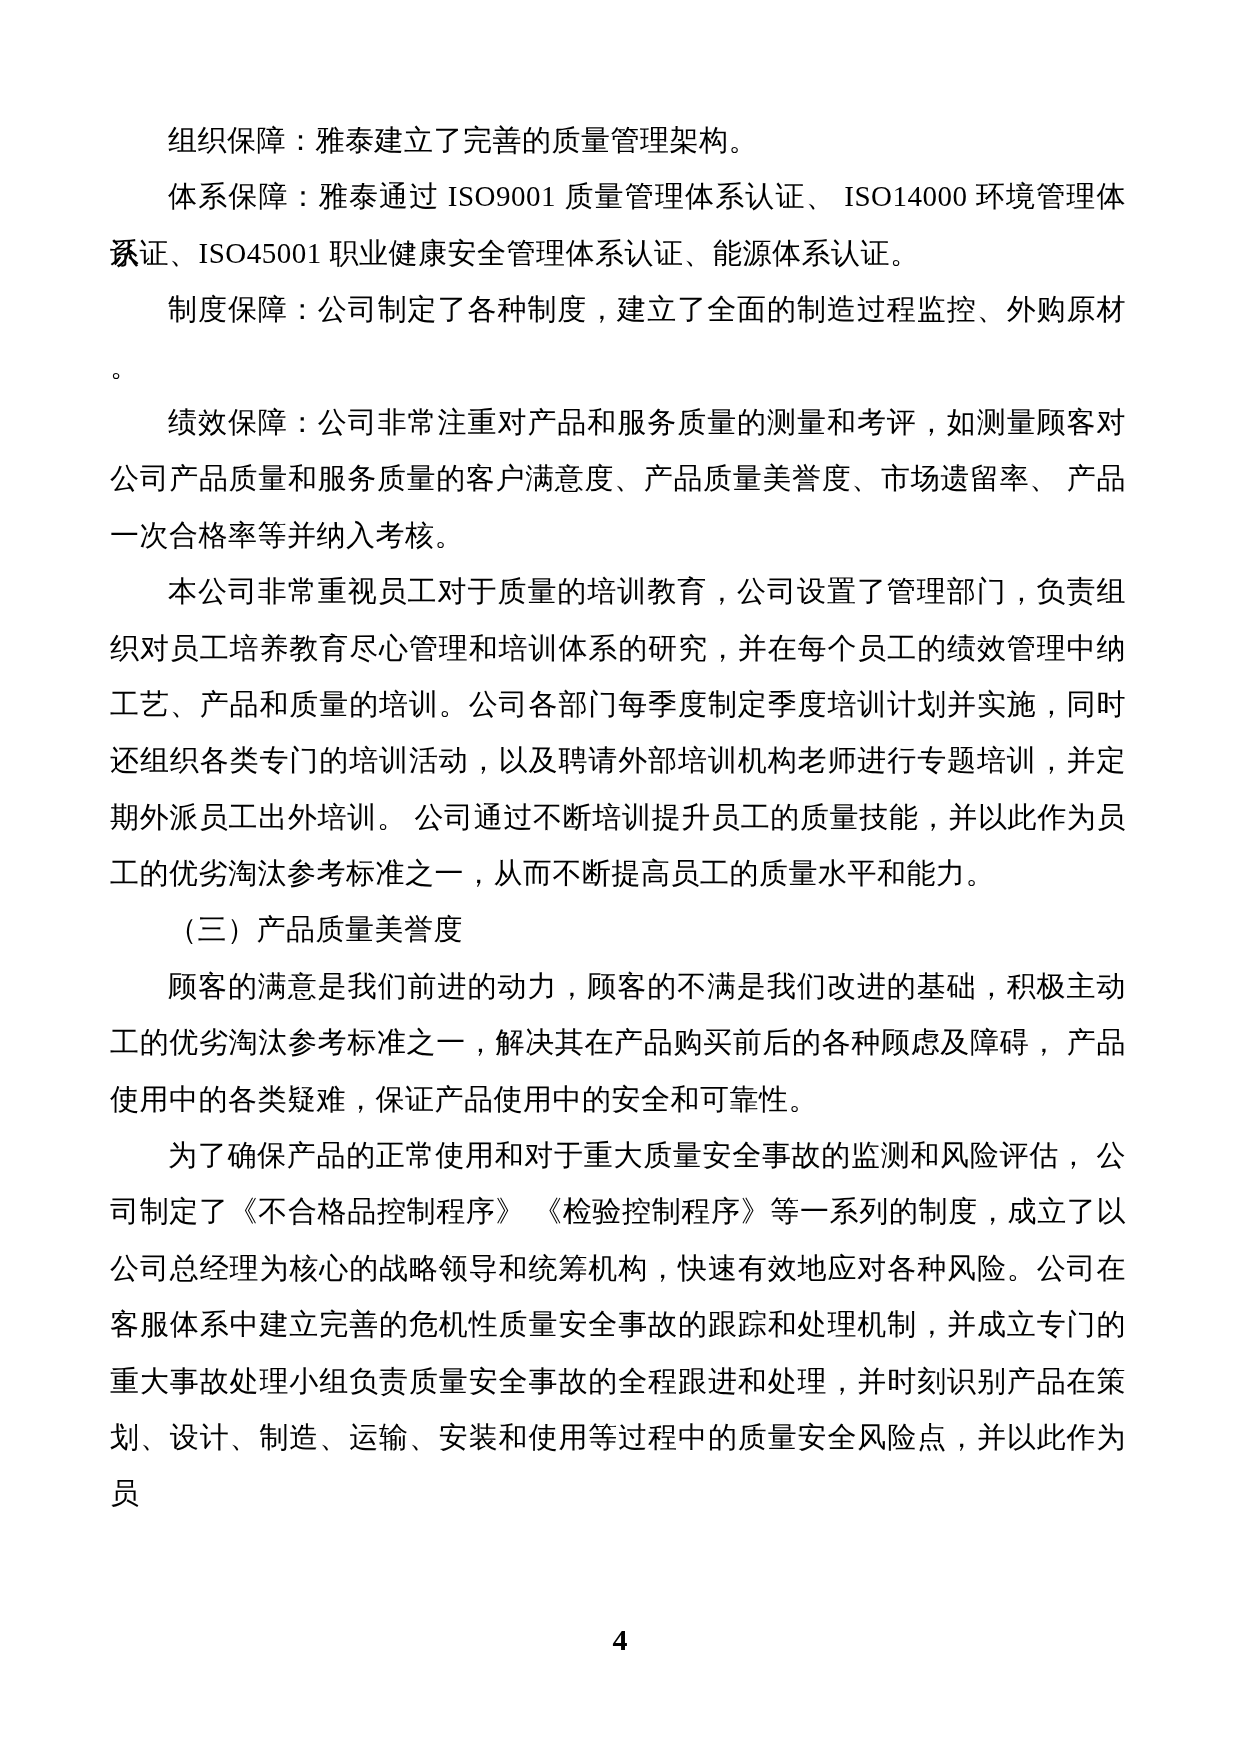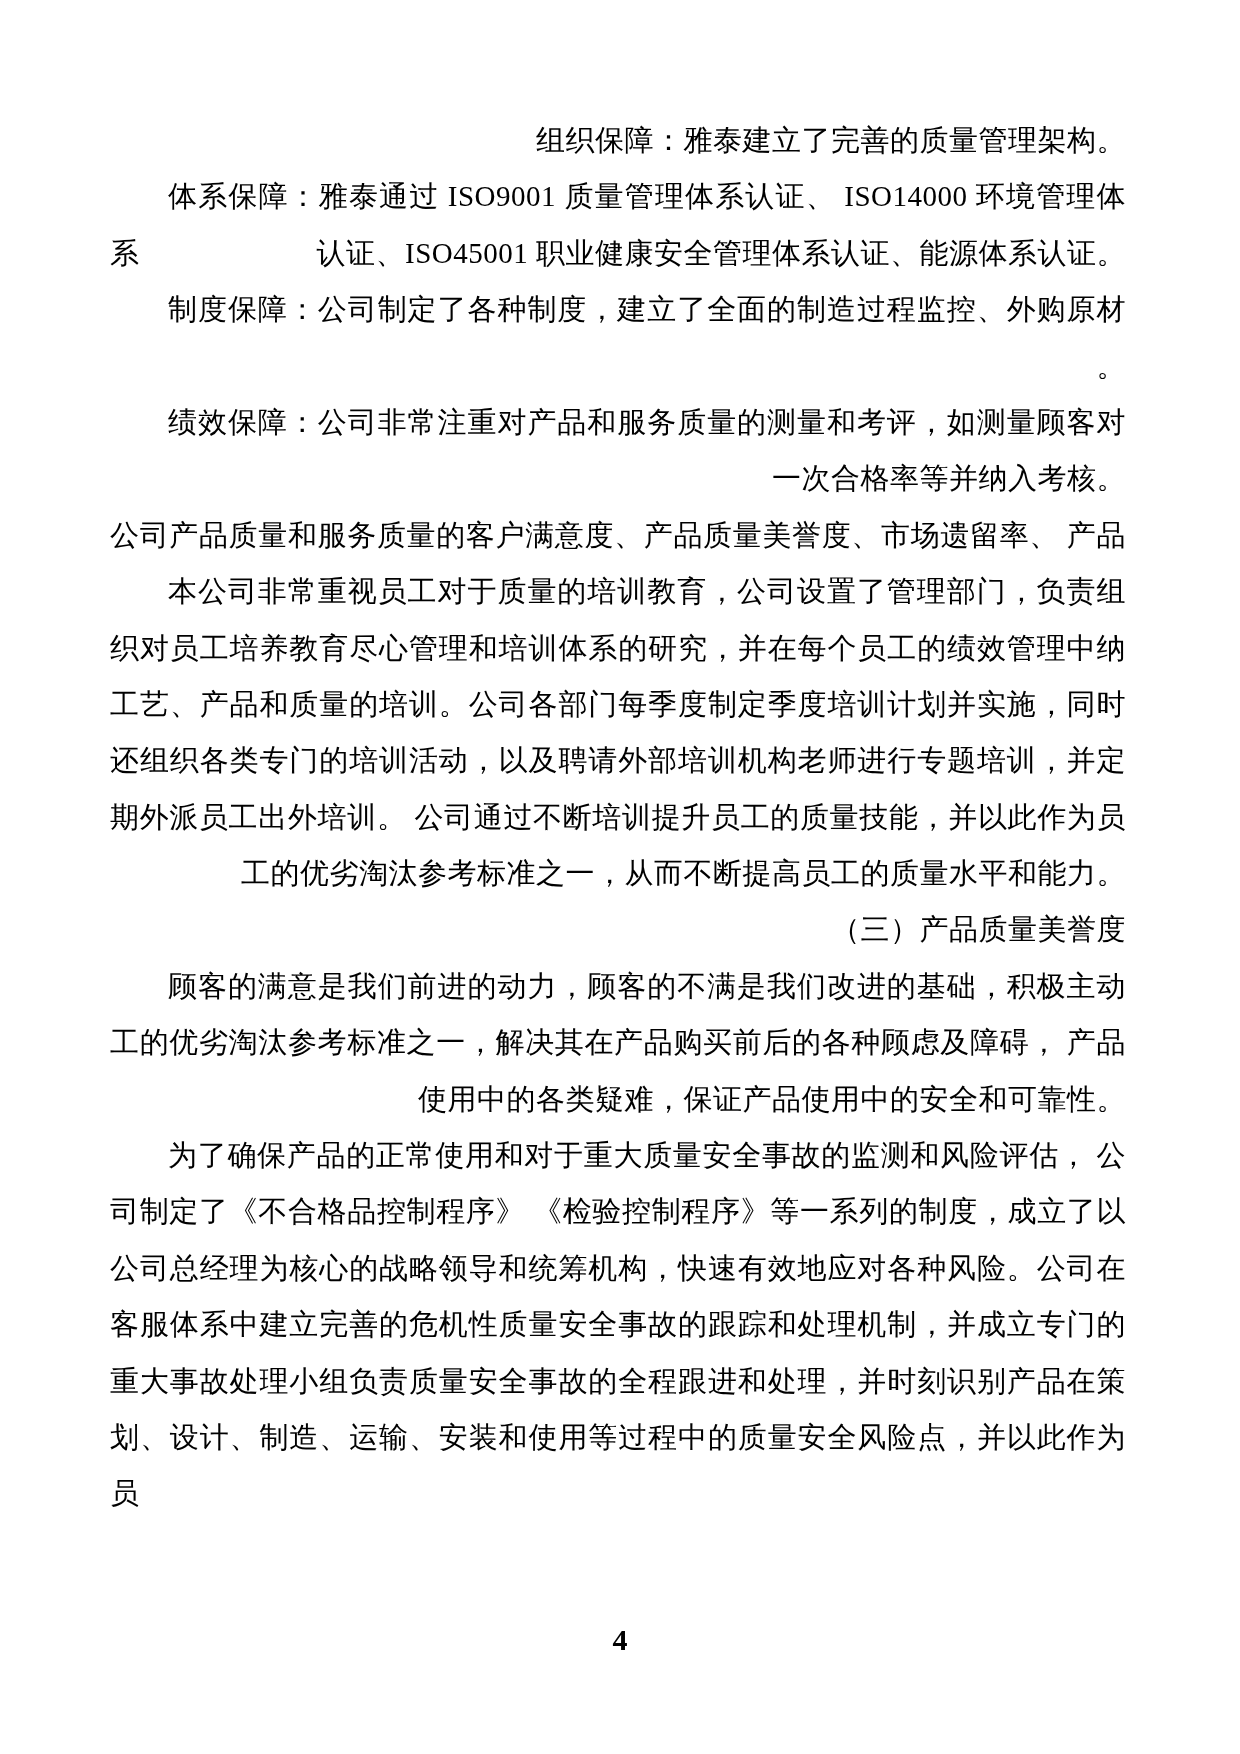"组织保障：雅泰建立了完善的质量管理架构。" .line { text-align: right -> left }
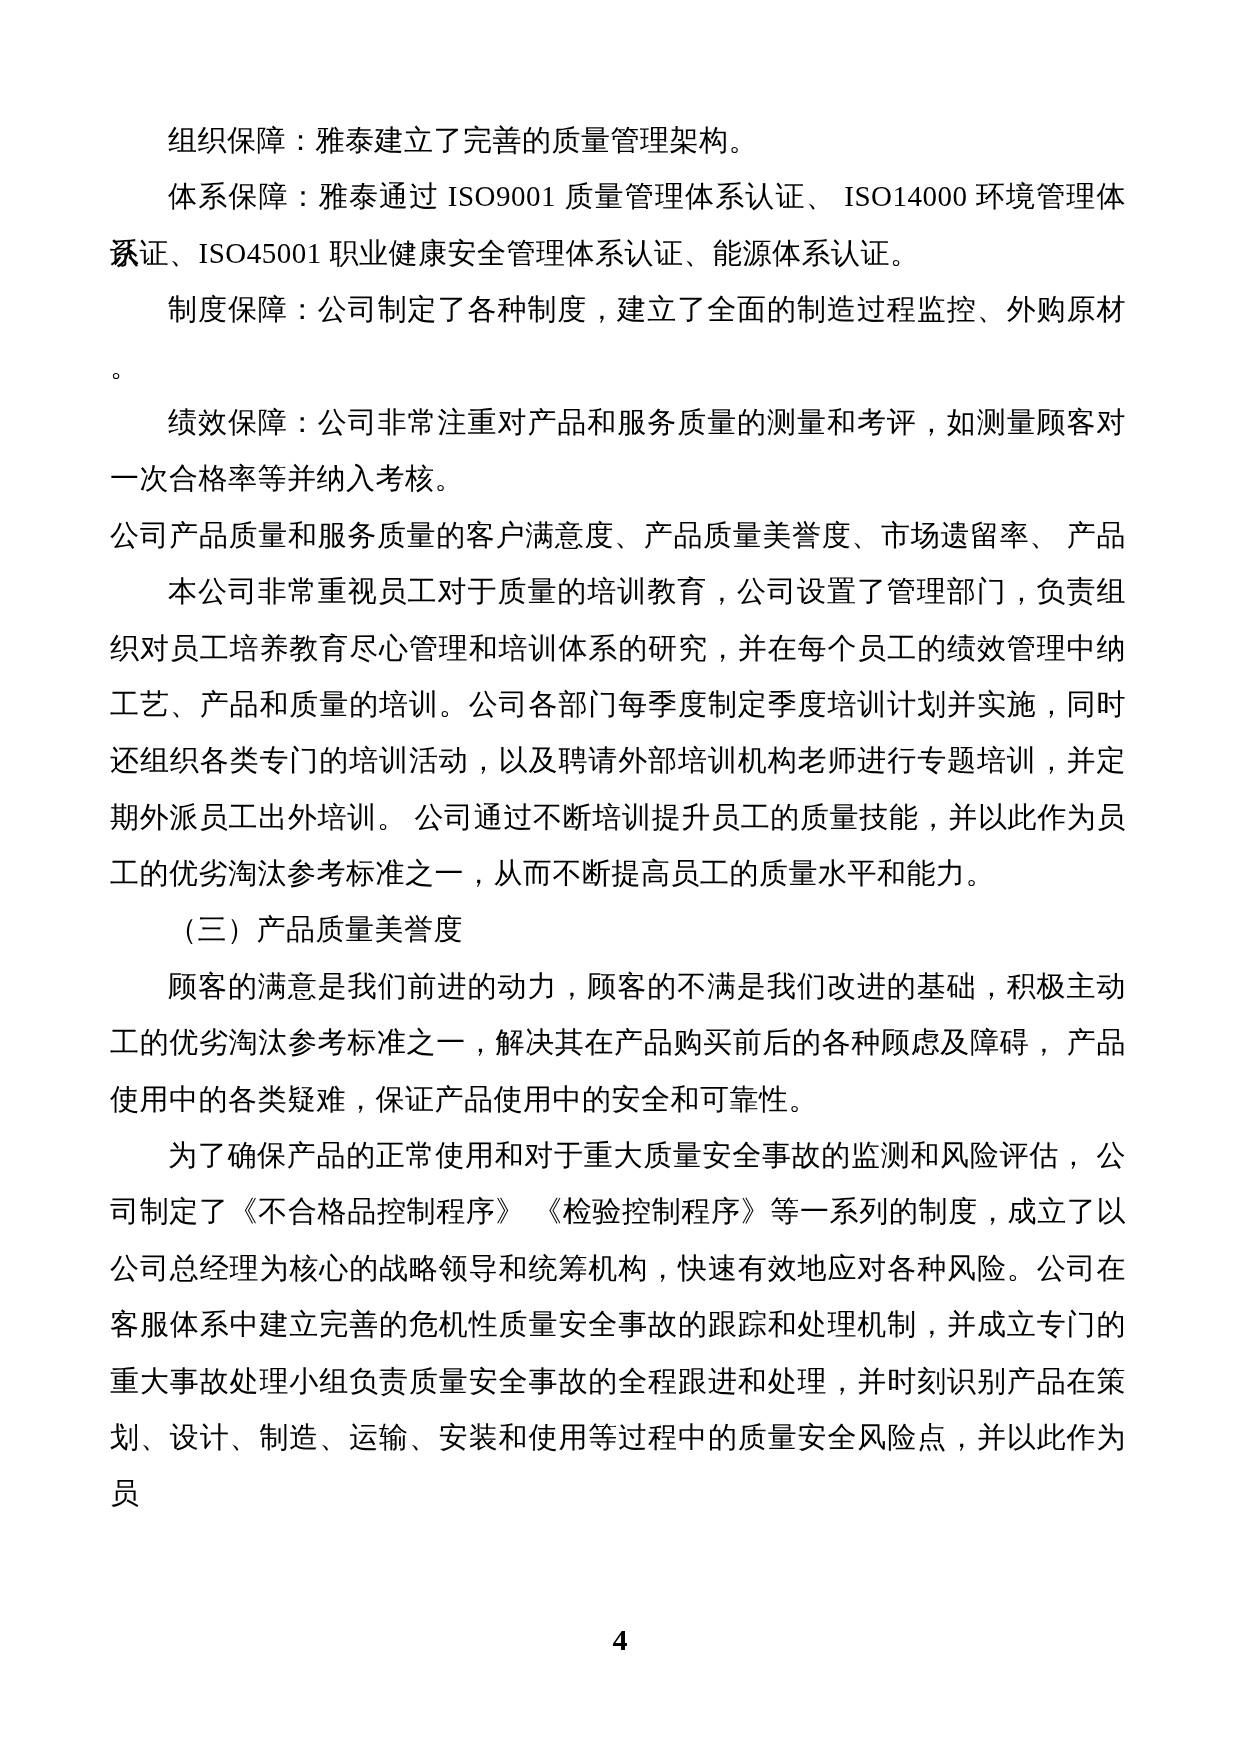"一次合格率等并纳入考核。" div.line { order: before "公司产品质量和服务质量的客户满意度、产品质量美誉度、市场遗留率、 产品" -> after "公司产品质量和服务质量的客户满意度、产品质量美誉度、市场遗留率、 产品" }
